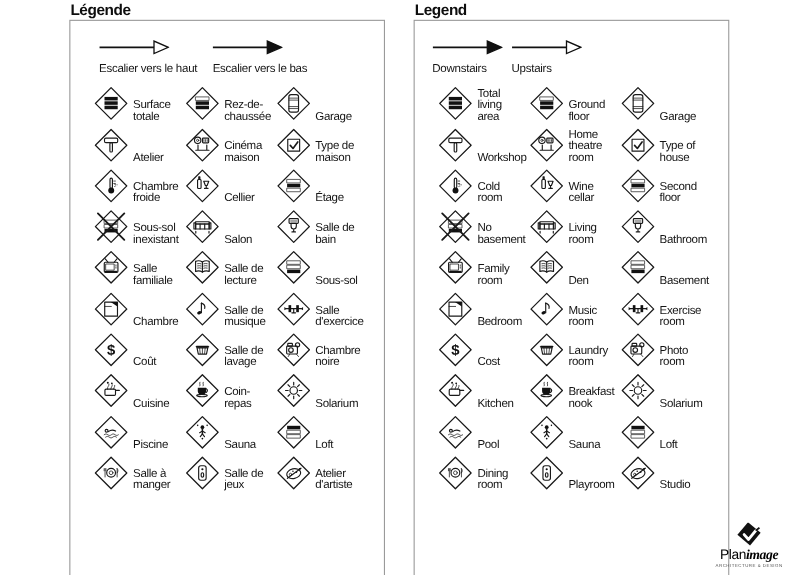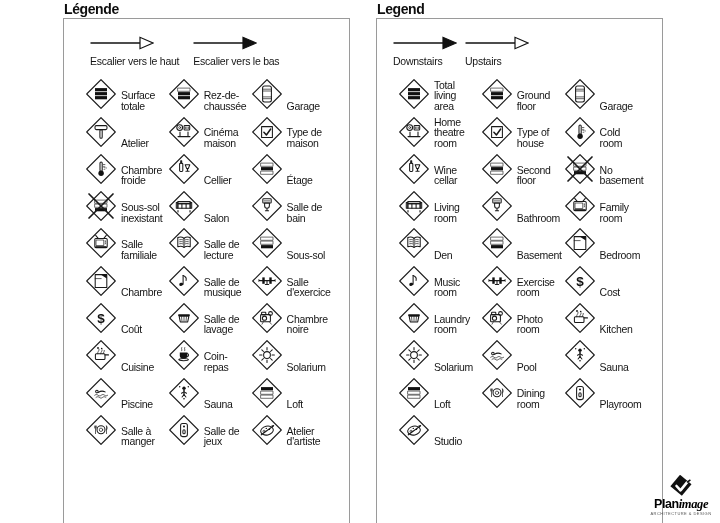"Workshop" div.cell { html: none -> <div> <span> <svg> <rect></rect> <rect></rect> <rect></rect> </svg> </span> <span>Workshop</span> </div> }
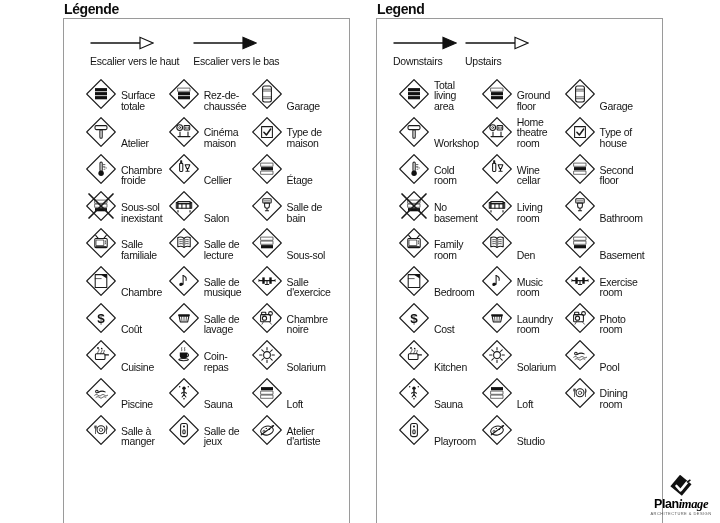"Breakfast" div.cell { html: none -> <div> <span> <svg> <rect></rect> <path></path> <path></path> <ellipse></ellipse> <path></path> </svg> </span> <span>Breakfast nook</span> </div> }
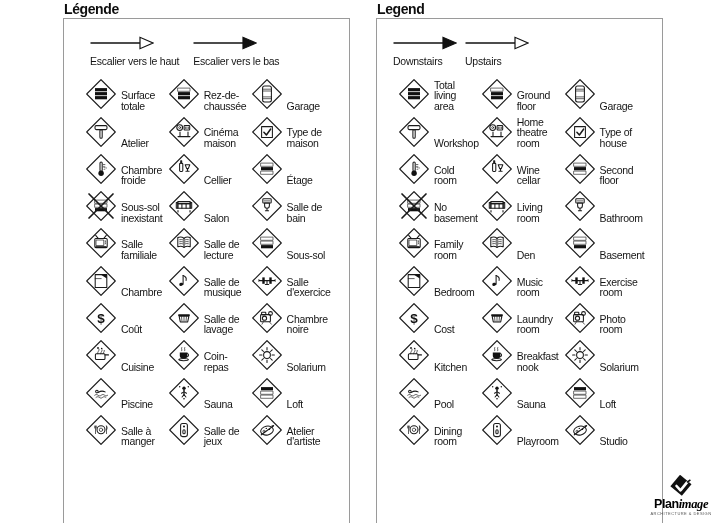"Plan" .brand .b1 { font-weight: 700 -> 400 }
